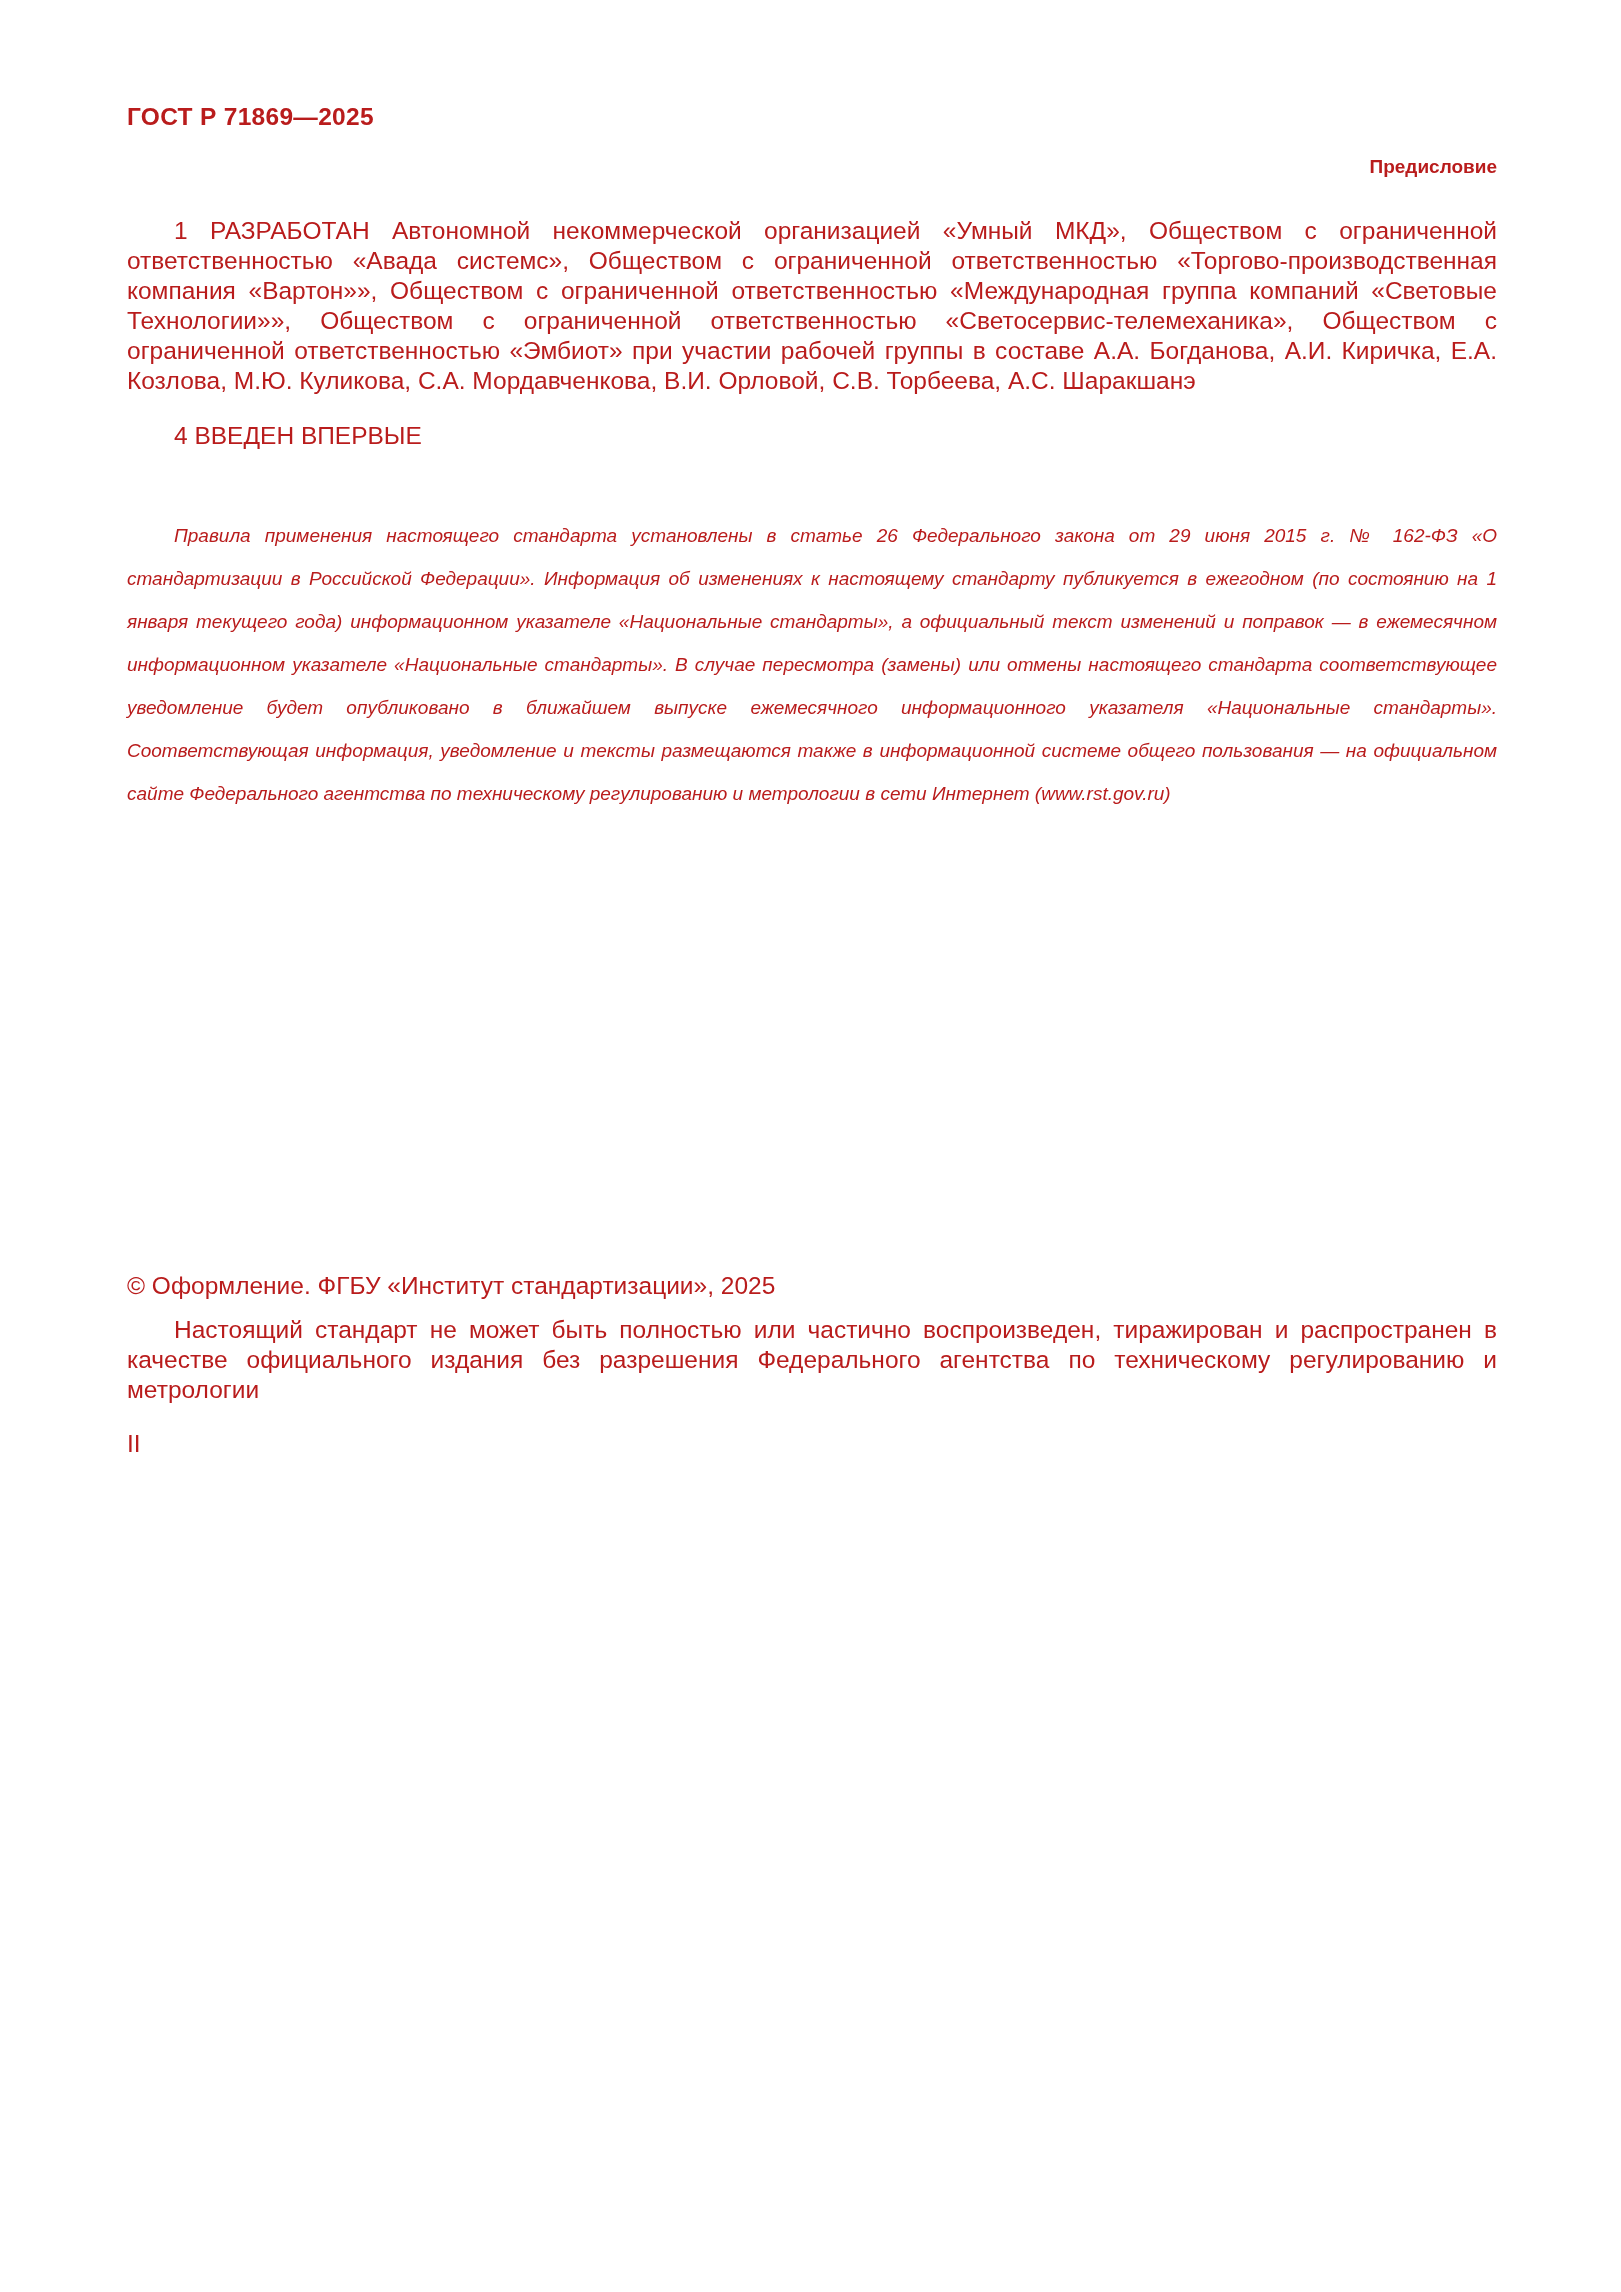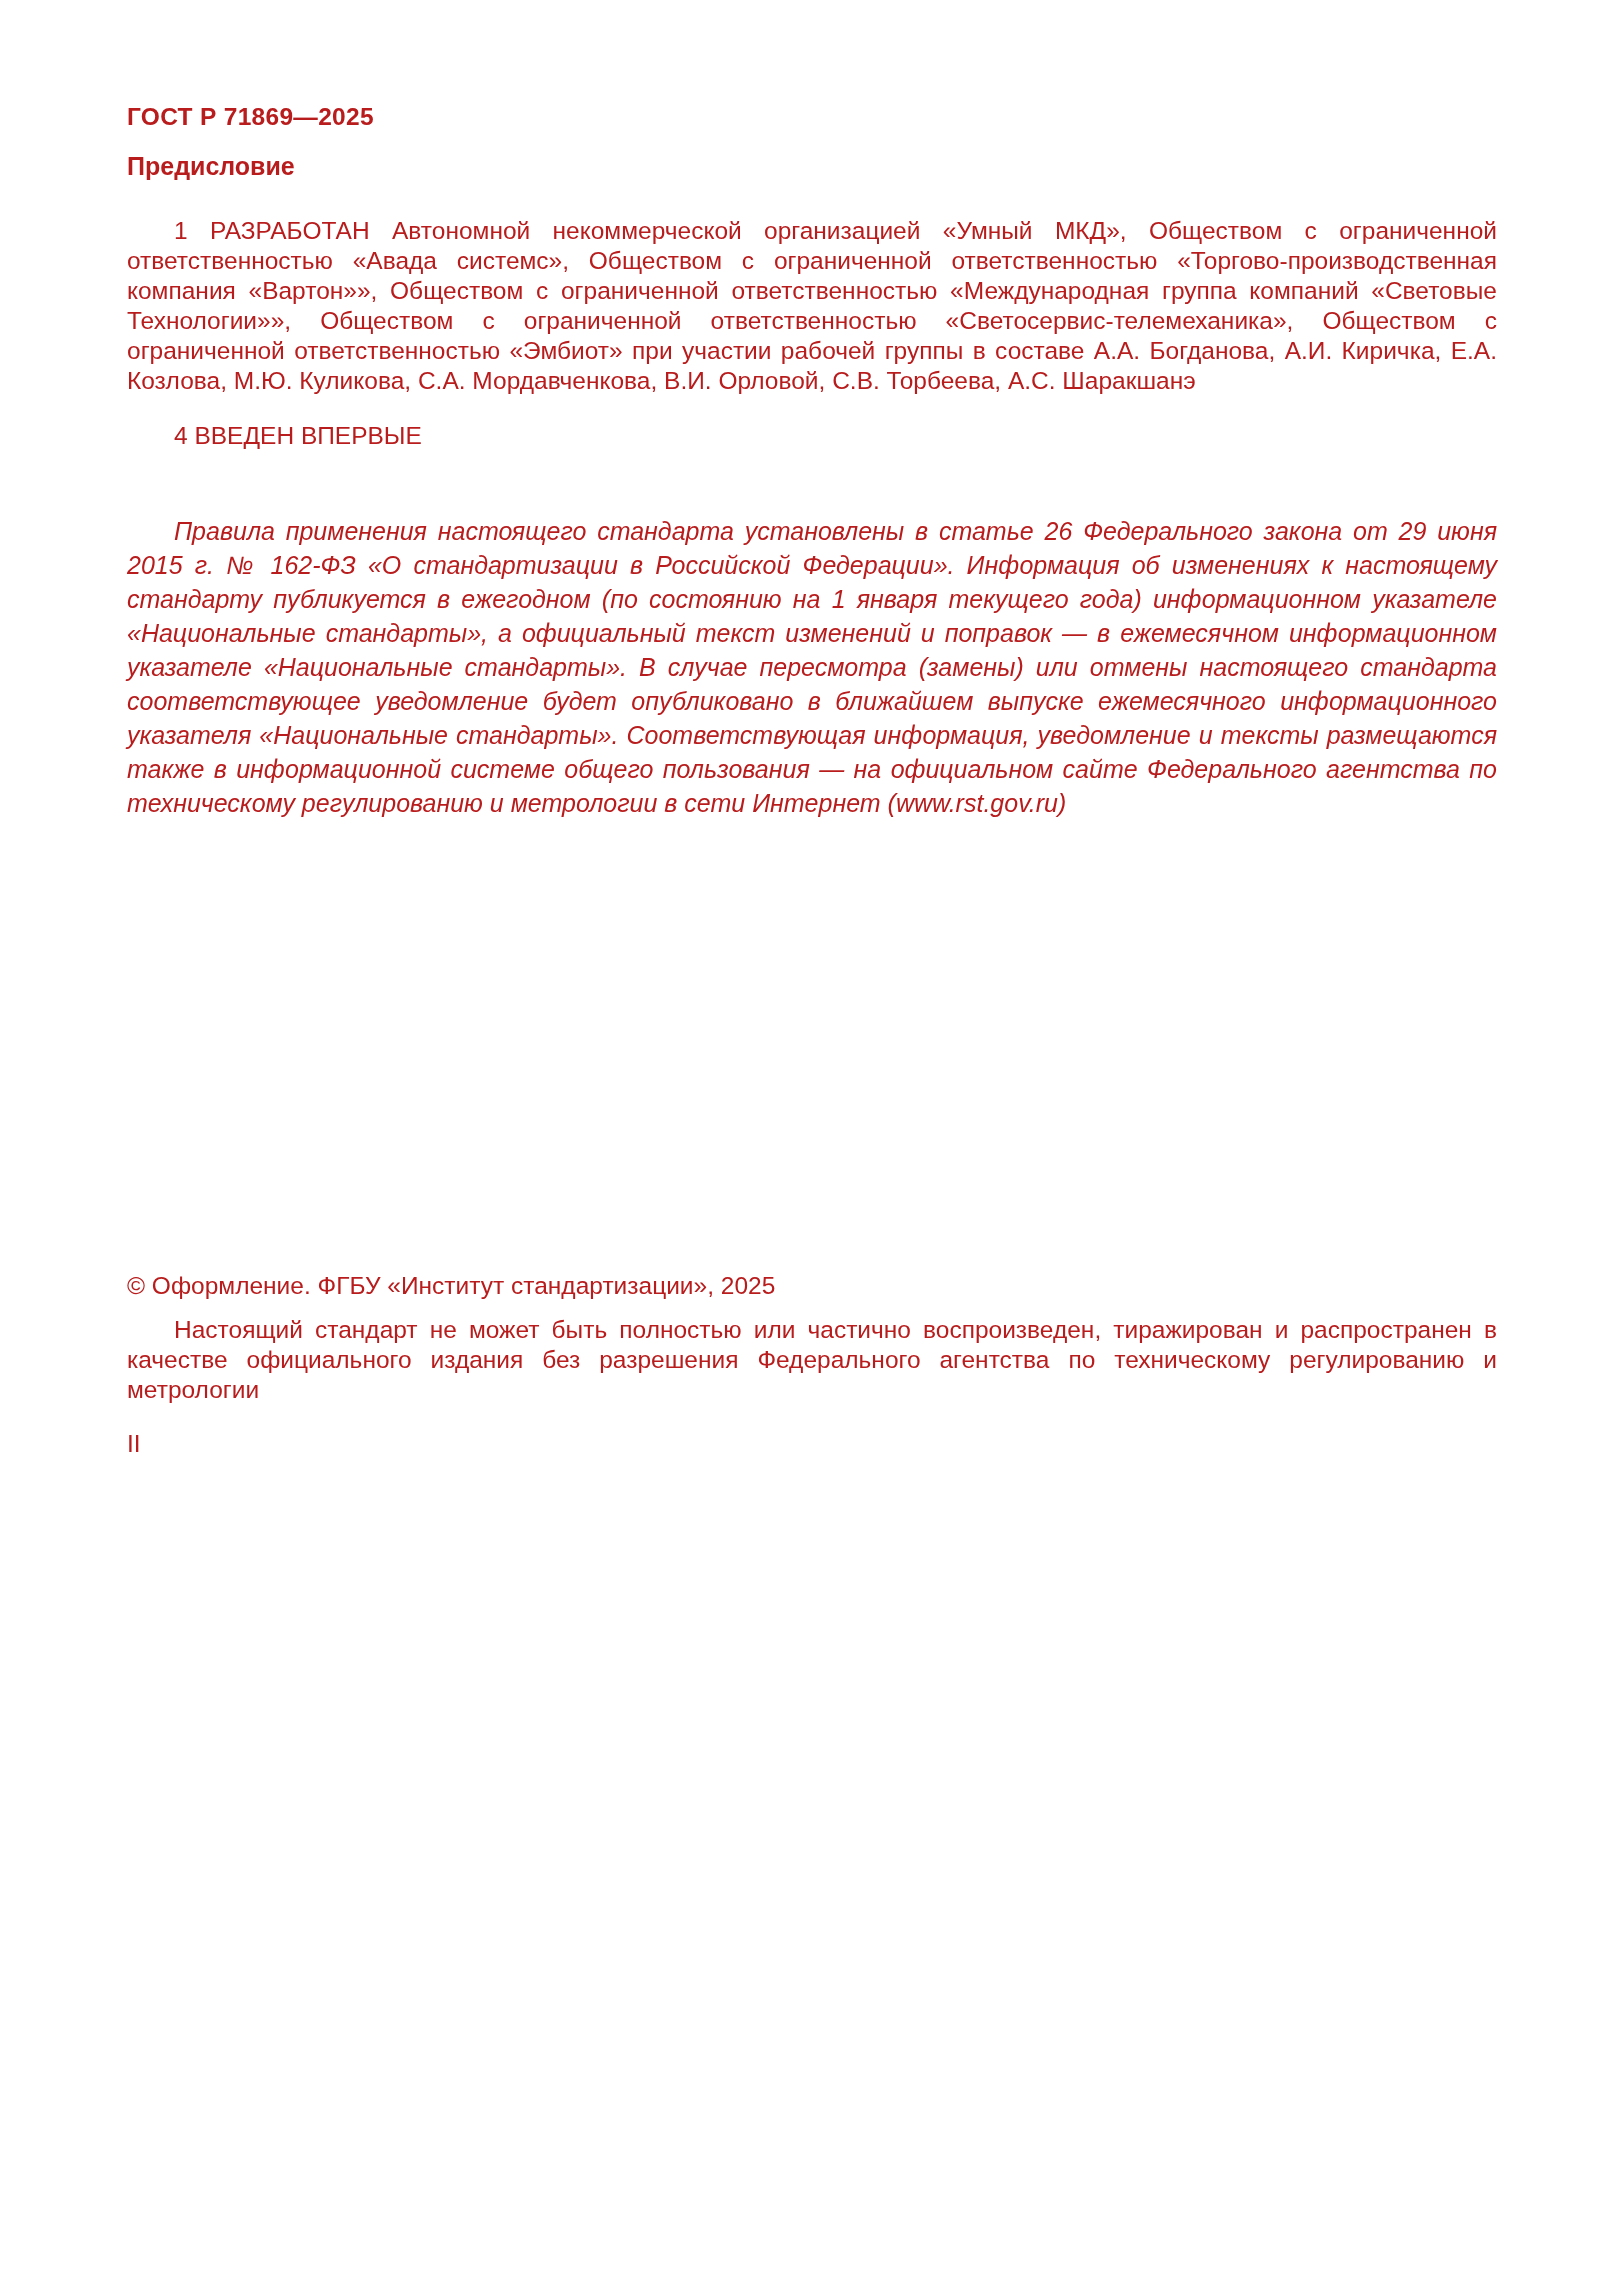"Предисловие" .title { font-size: 25px -> 19px; text-align: left -> right }
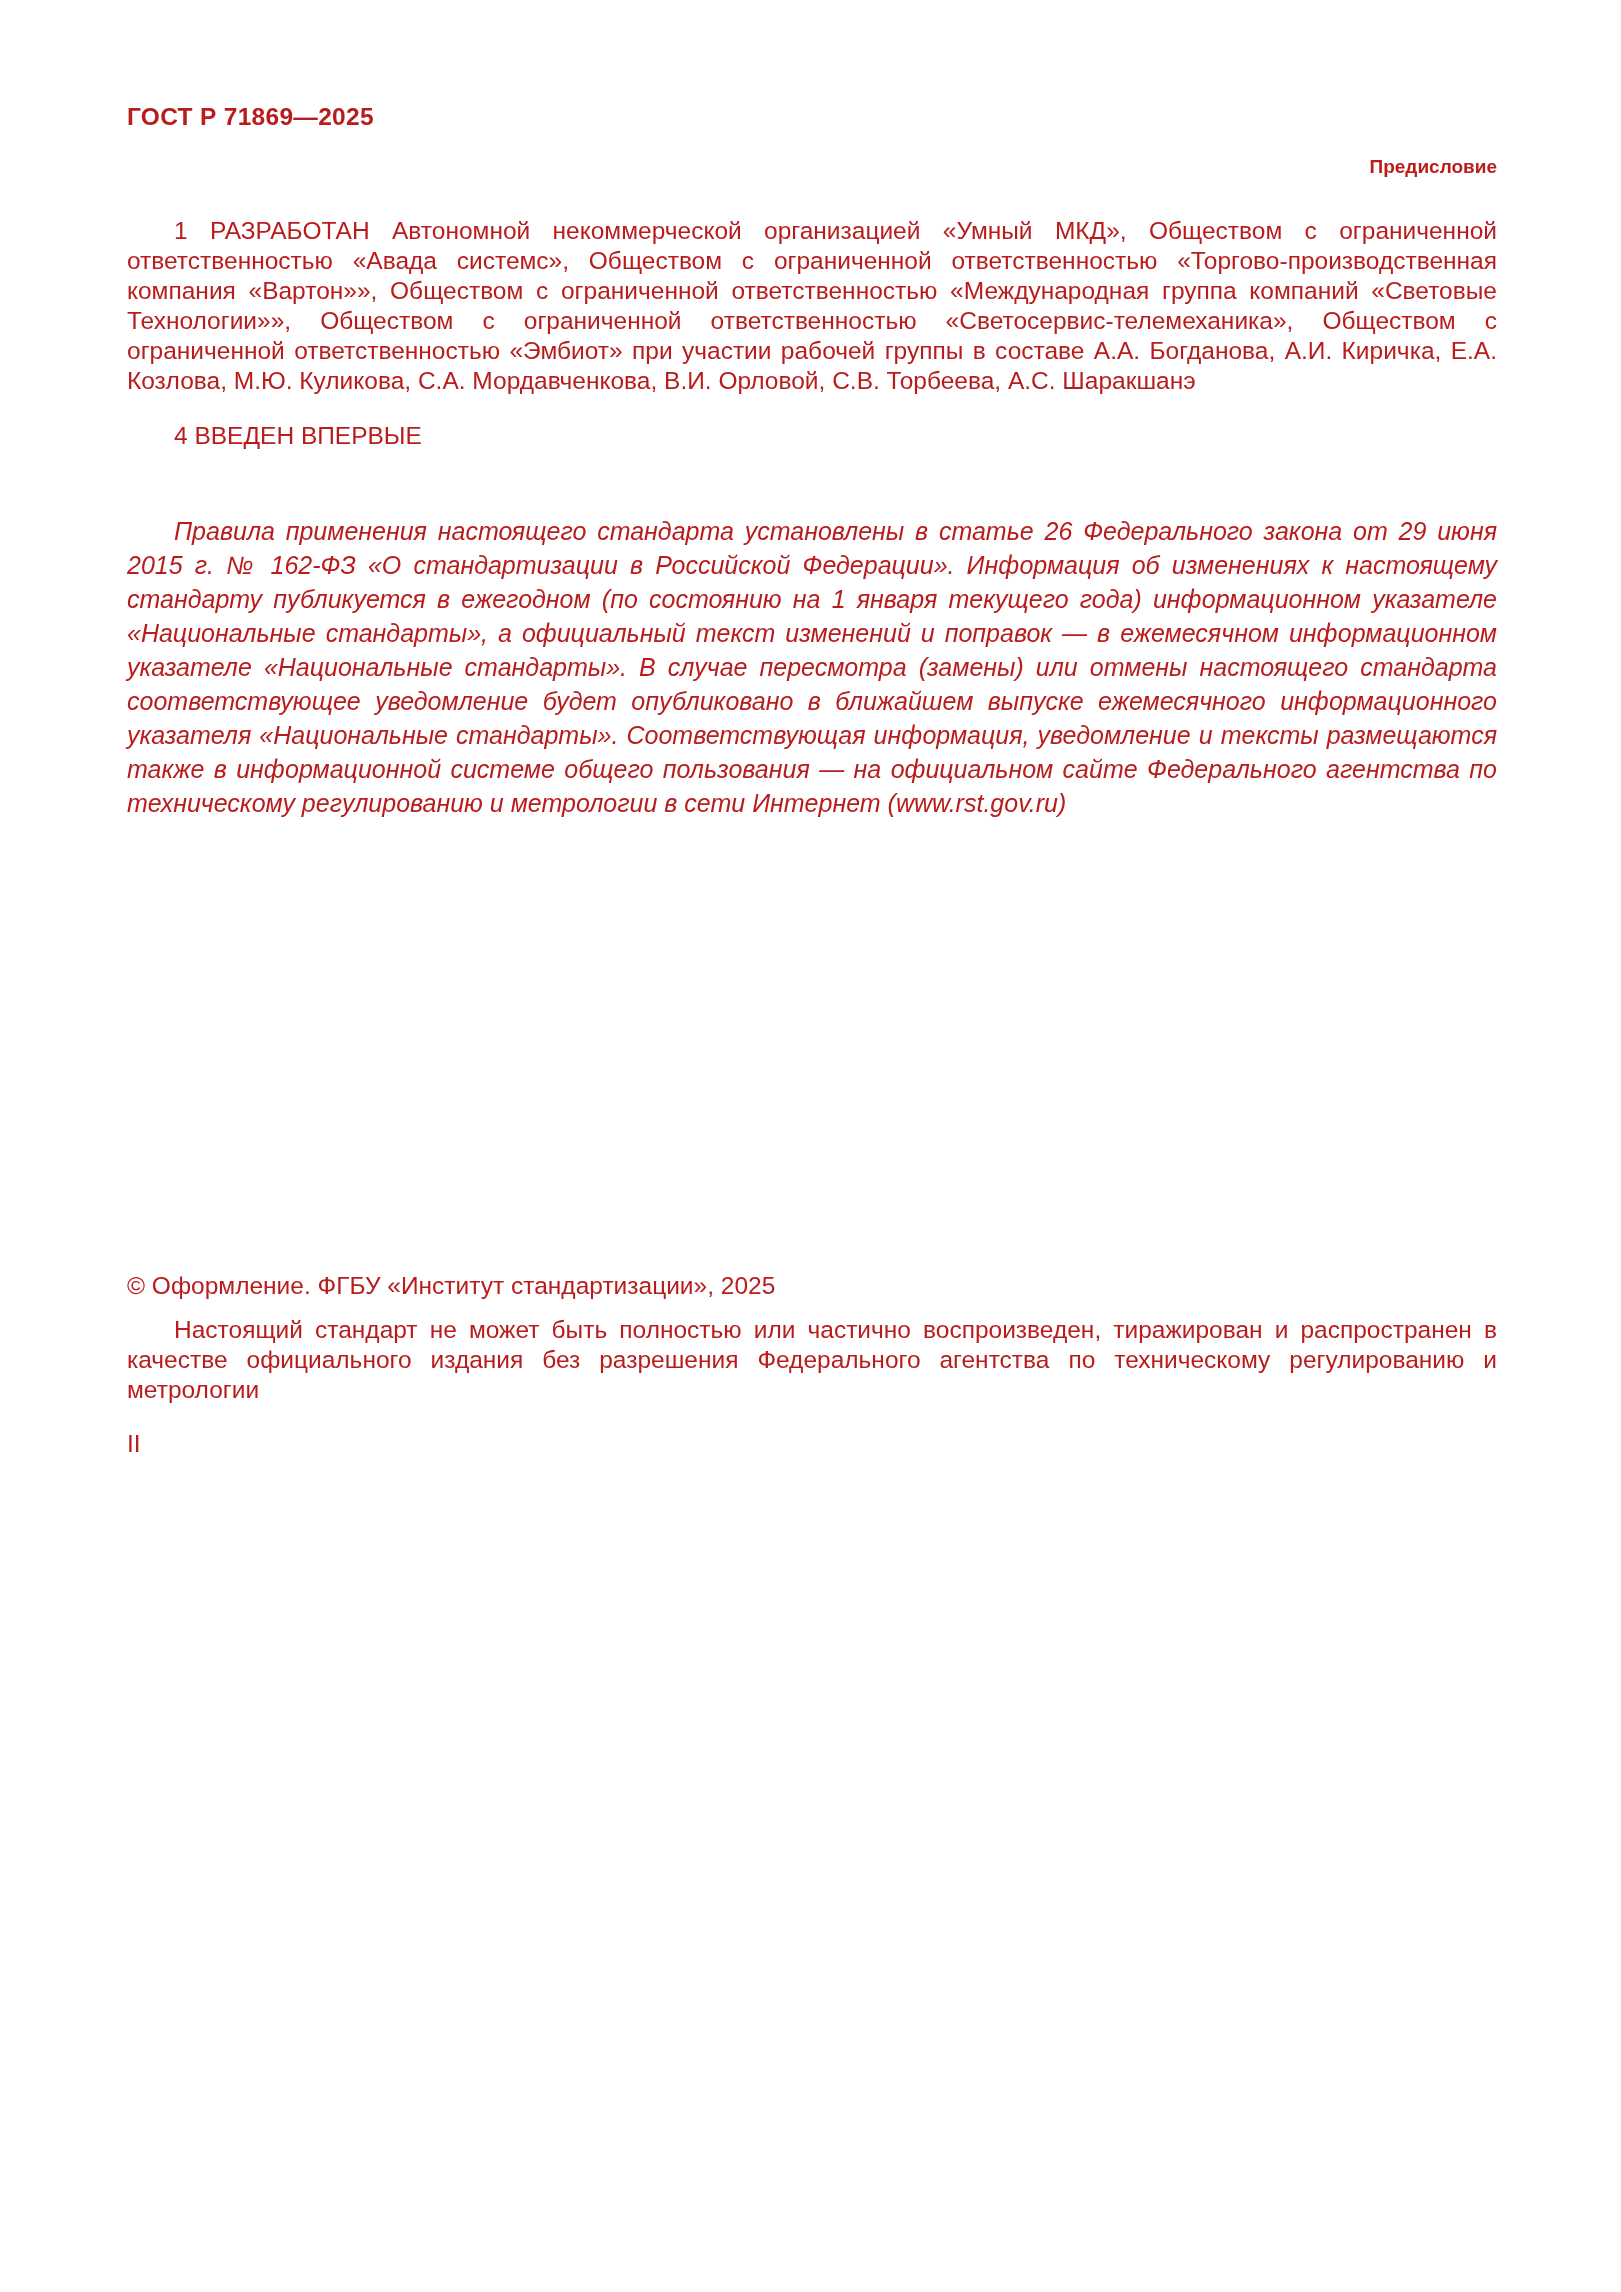"Правила применения настоящего стандарта" p.legal { font-size: 25px -> 19px; line-height: 34px -> 43px }
